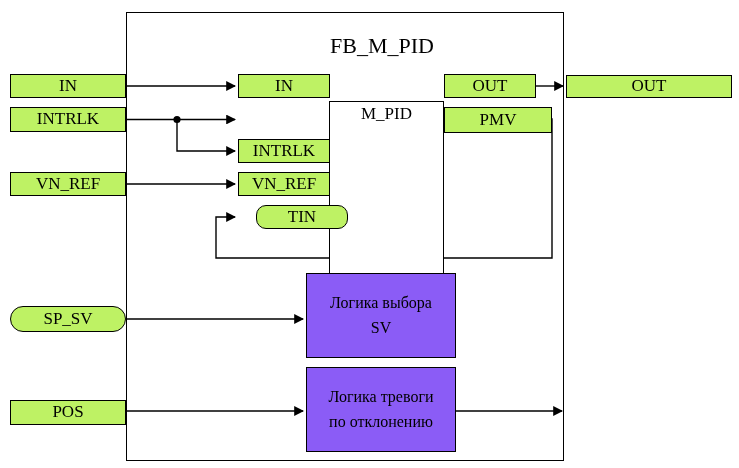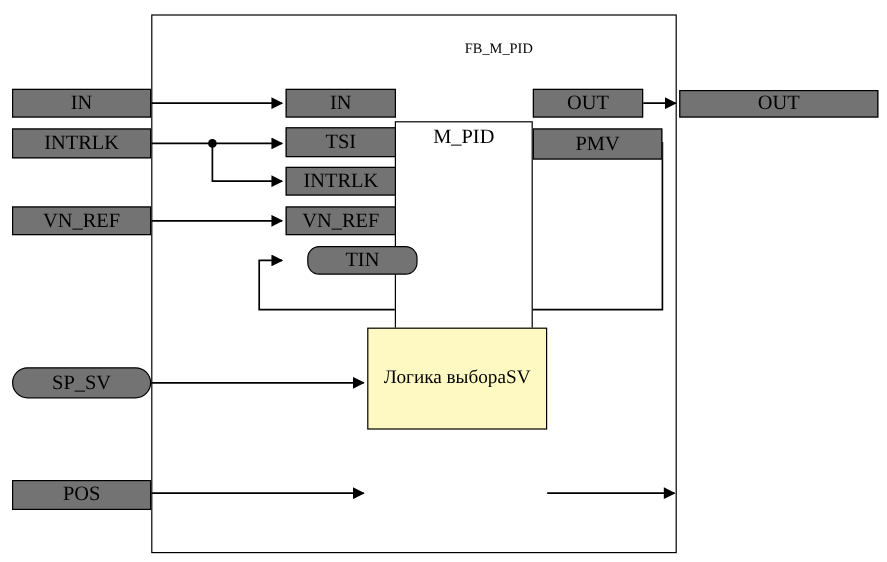"FB_M_PID" .label { font-size: 12px -> 22px; text-align: right -> left }
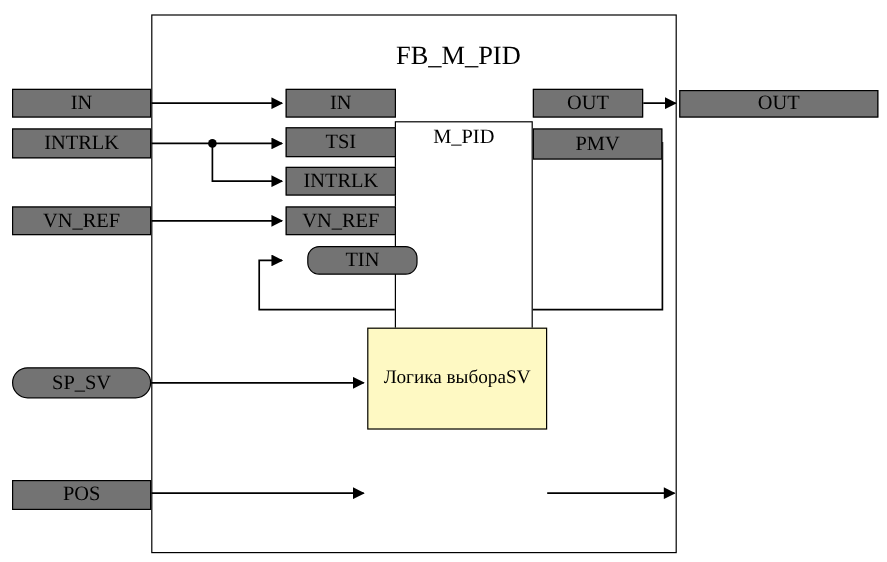"IN" .box { background: #737373 -> #bef264 }
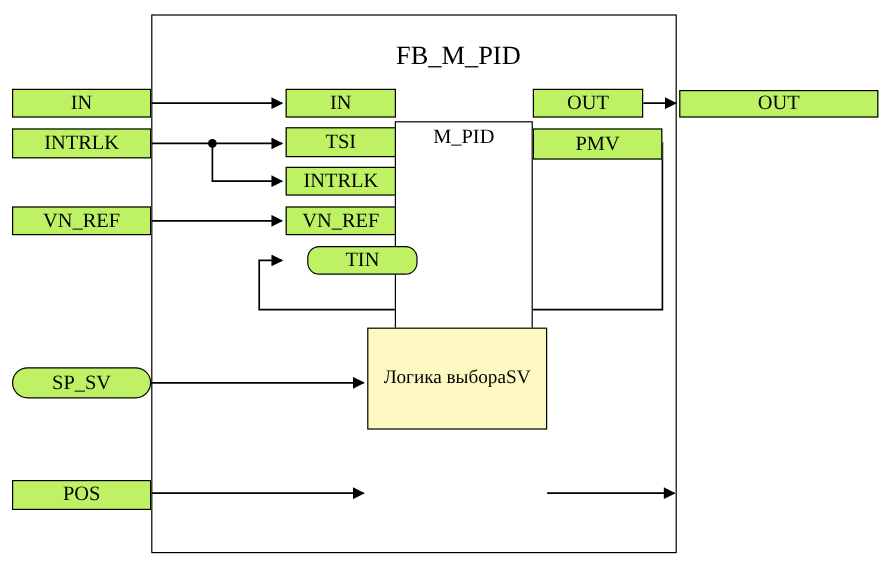"TSI" div.box { html: <div>TSI</div> -> none }
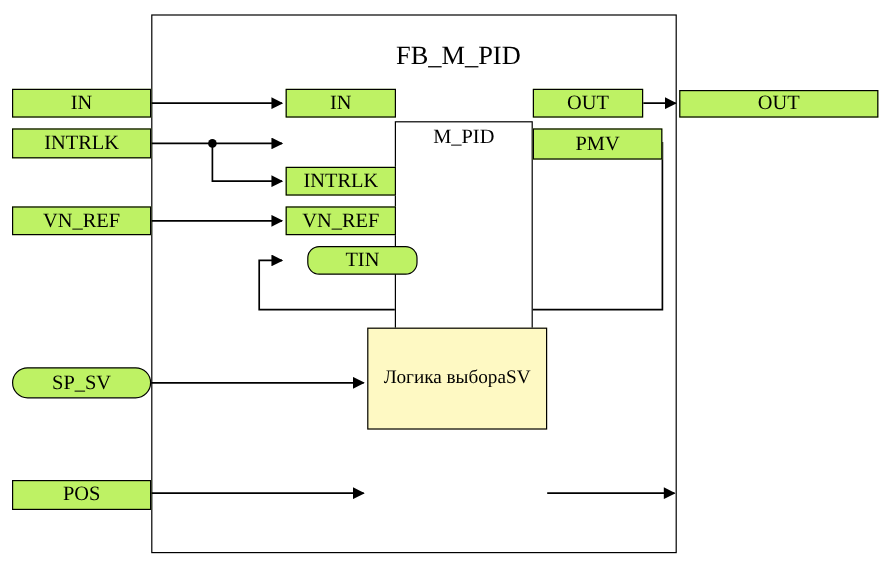"Логика выбора" .logic-box { background: #fef9c3 -> #8b5cf6; flex-direction: none -> column }
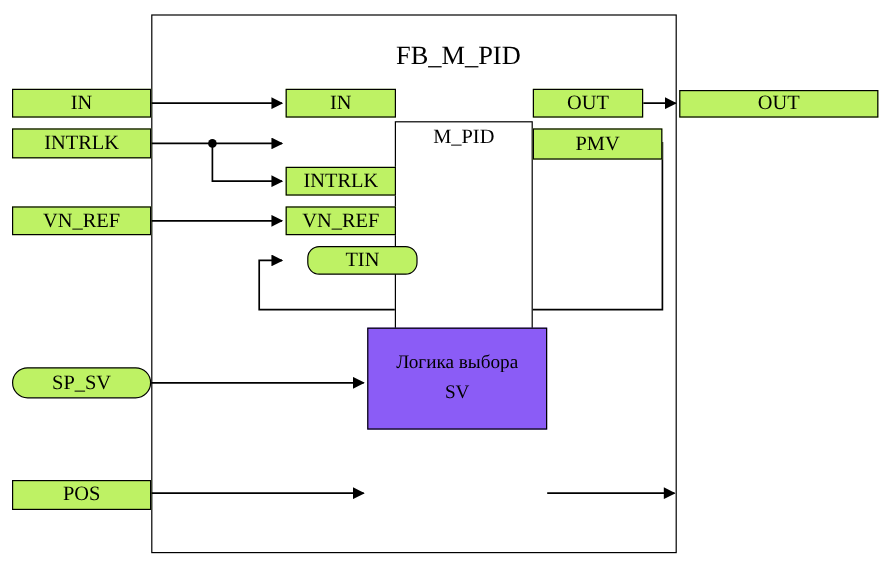"Логика тревоги" div.logic-box { html: none -> <div> <div>Логика тревоги</div> <div>по отклонению</div> </div> }
